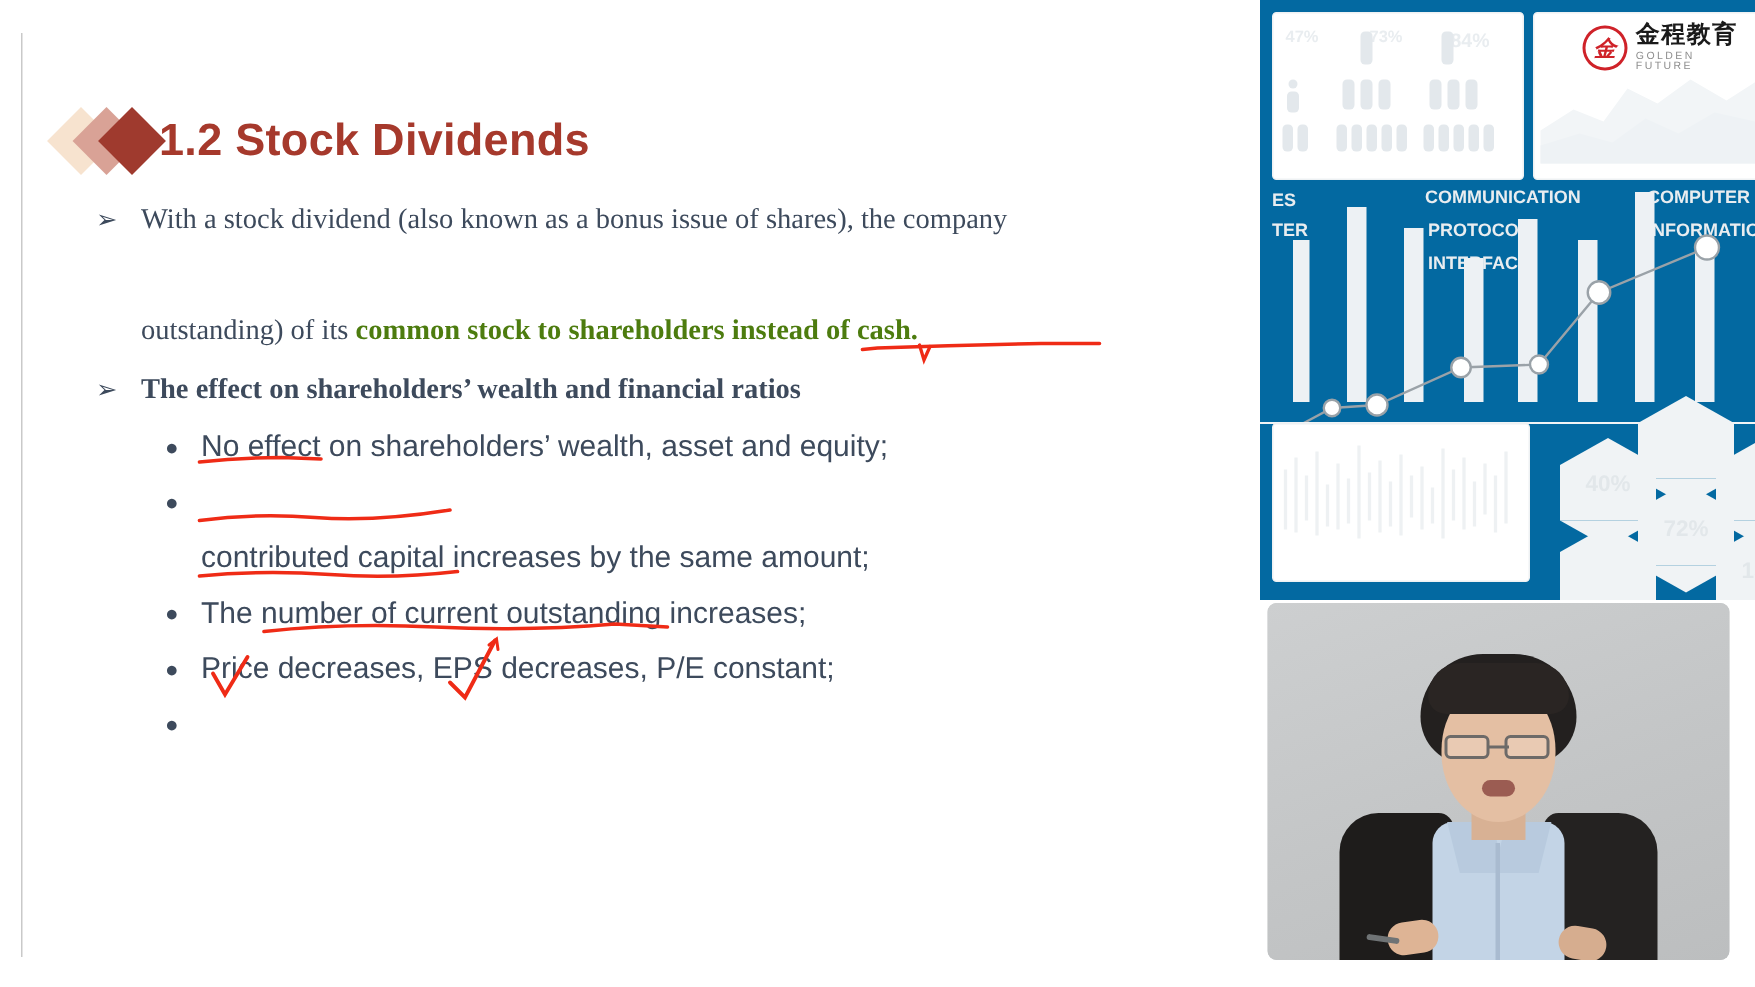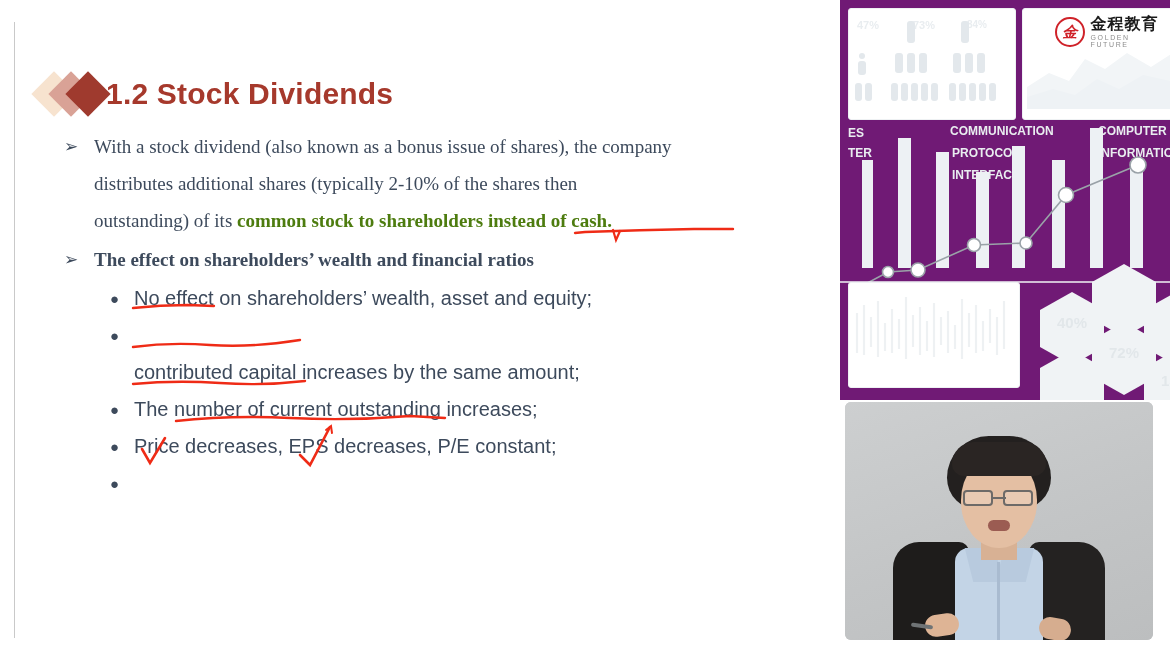"73%" .right-col { background: #701a75 -> #0369a1 }
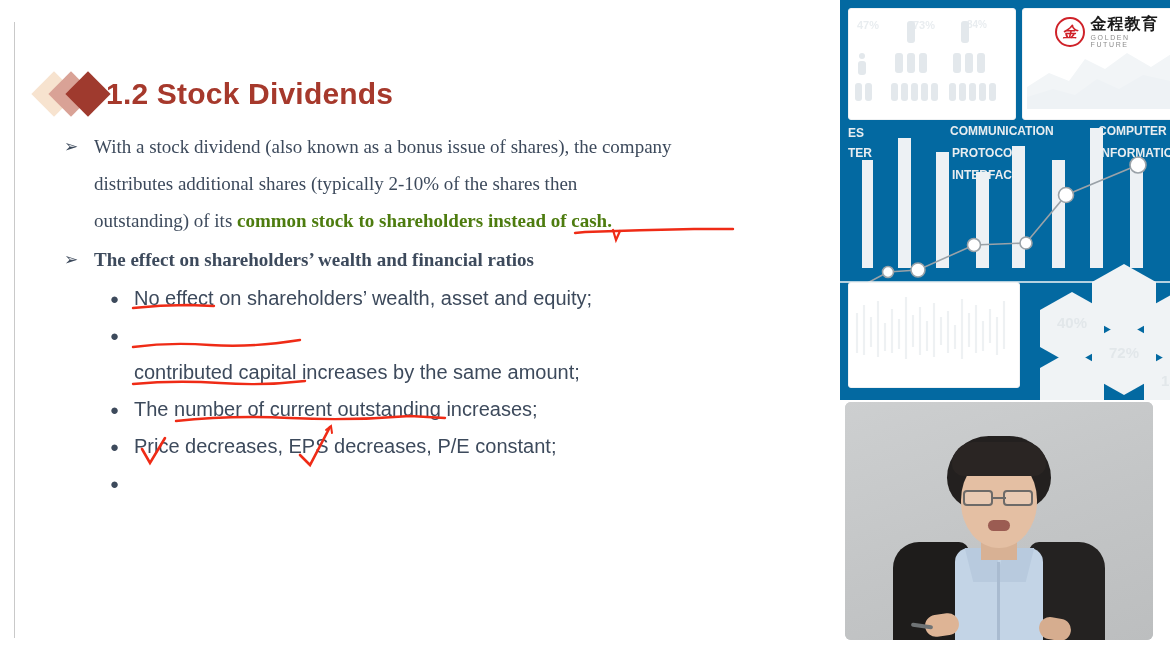"84%" div.lbl { font-size: 10px -> 13px }
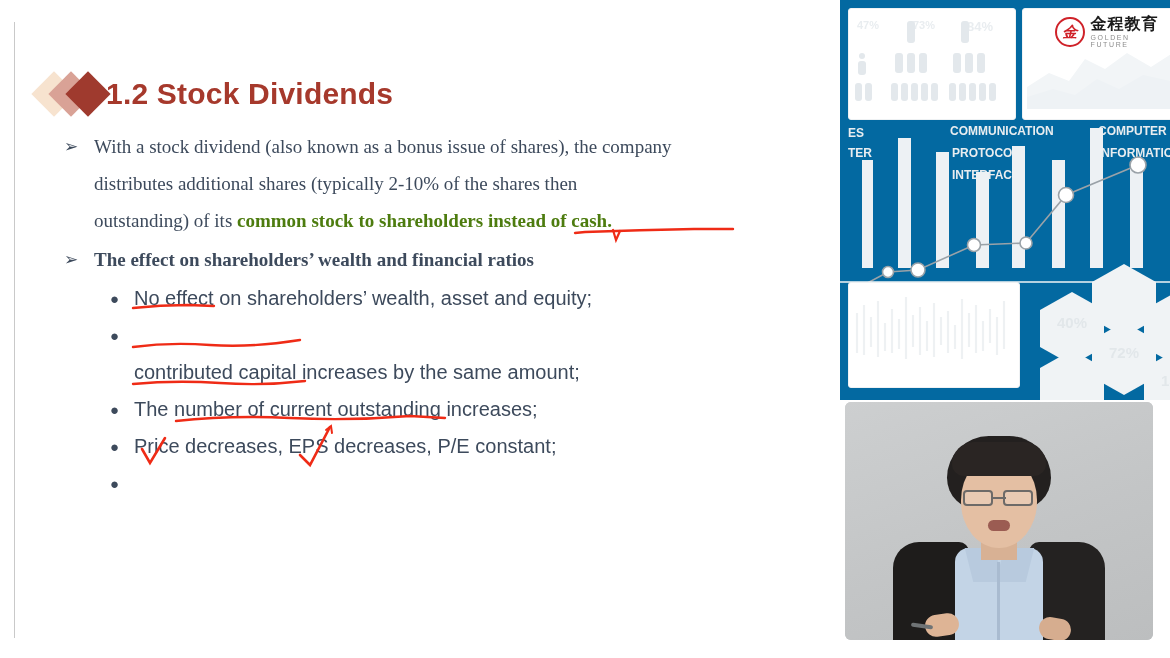"distributes additional shares (typically" span { html: <span>distributes additional shares (typically 2-10% of the shares then</span> -> none }
